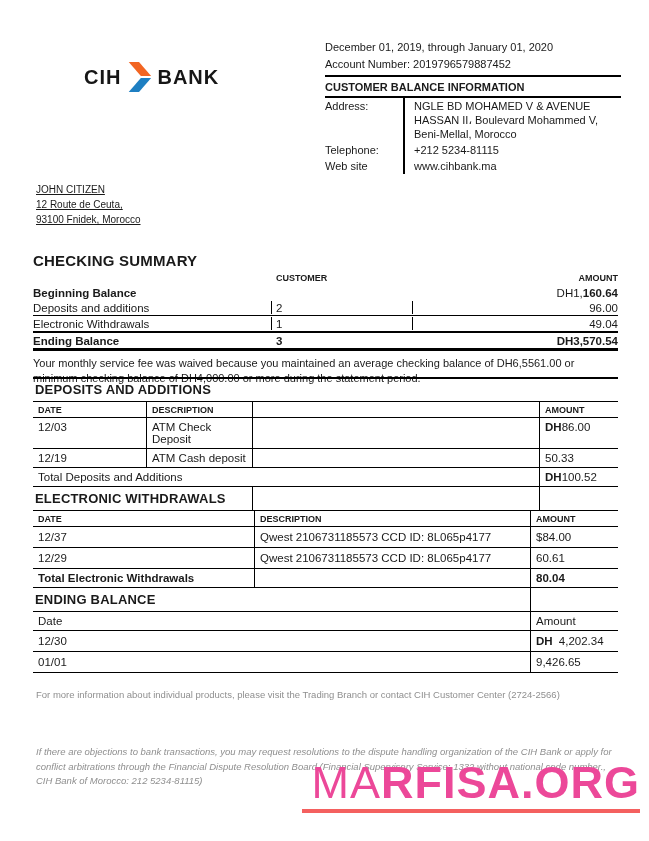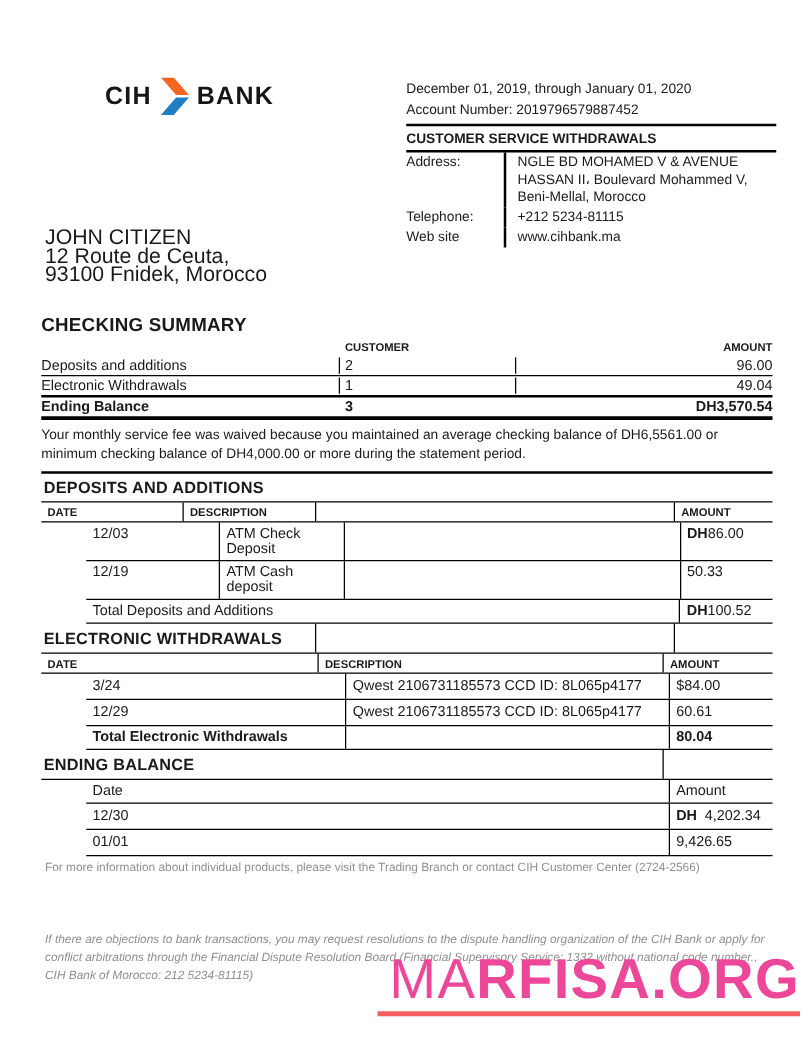"December 01, 2019, through January" #info { margin-top: 24px -> none }
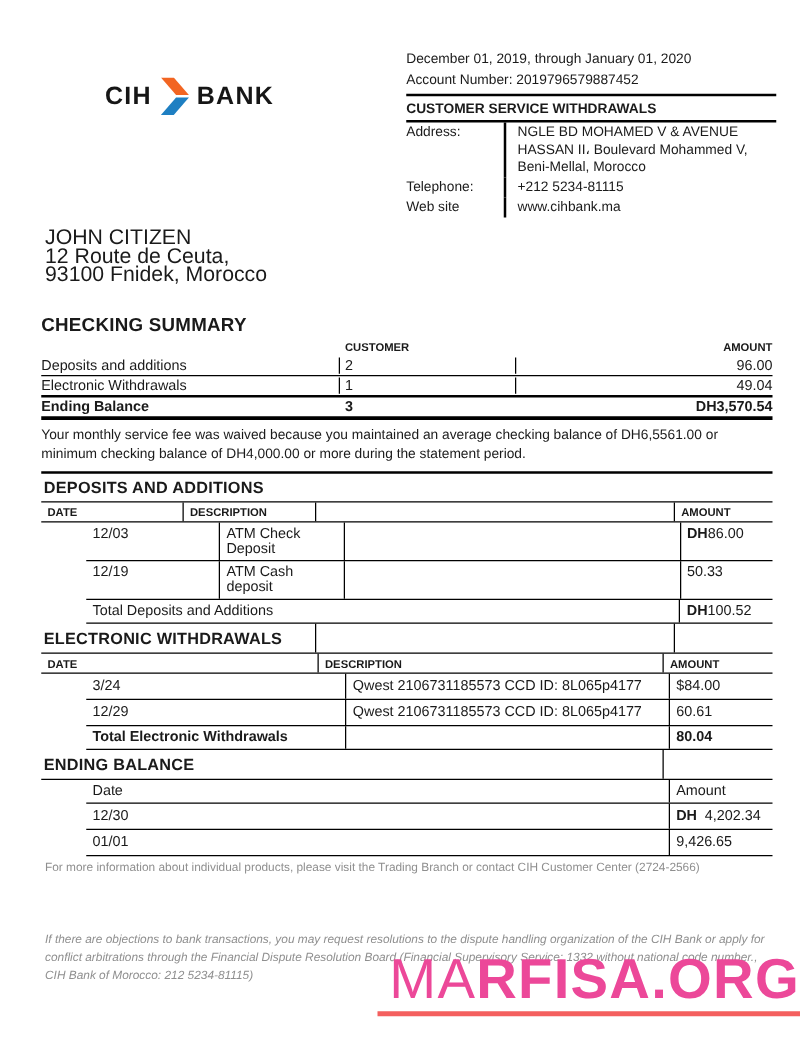"CUSTOMER SERVICE WITHDRAWALS" div.csi-title { text: SERVICE WITHDRAWALS -> BALANCE INFORMATION }
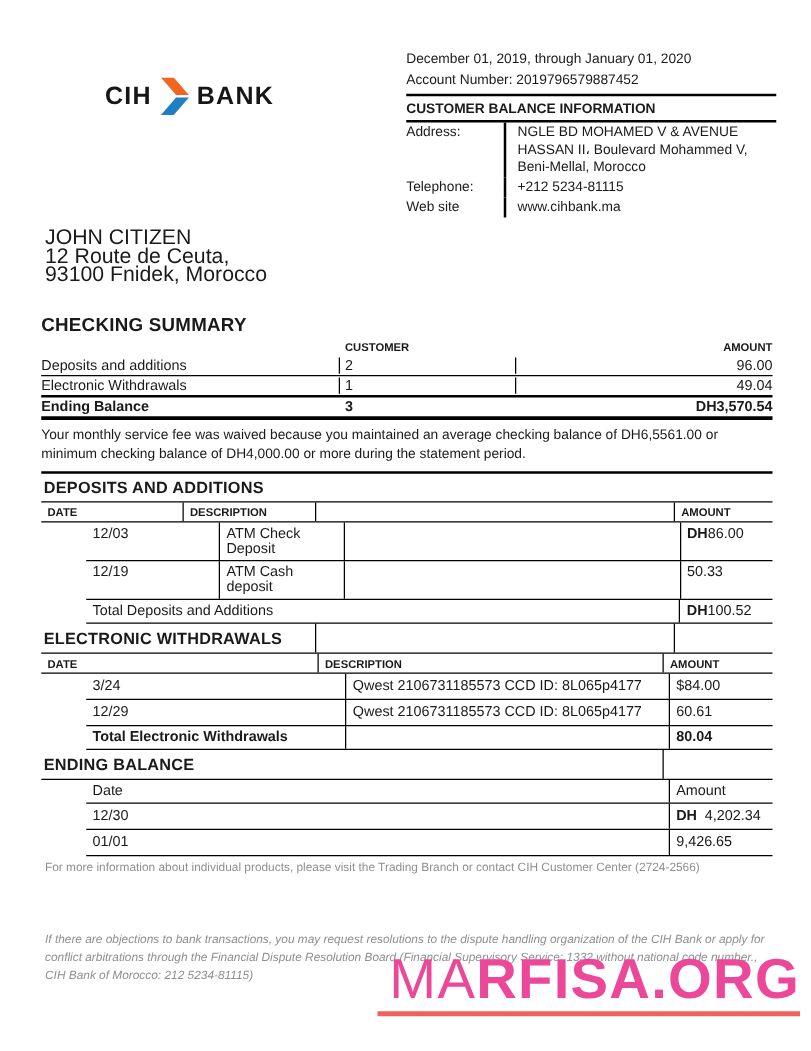"JOHN CITIZEN" #holder { font-size: 17px -> 10px; text-decoration: none -> underline }
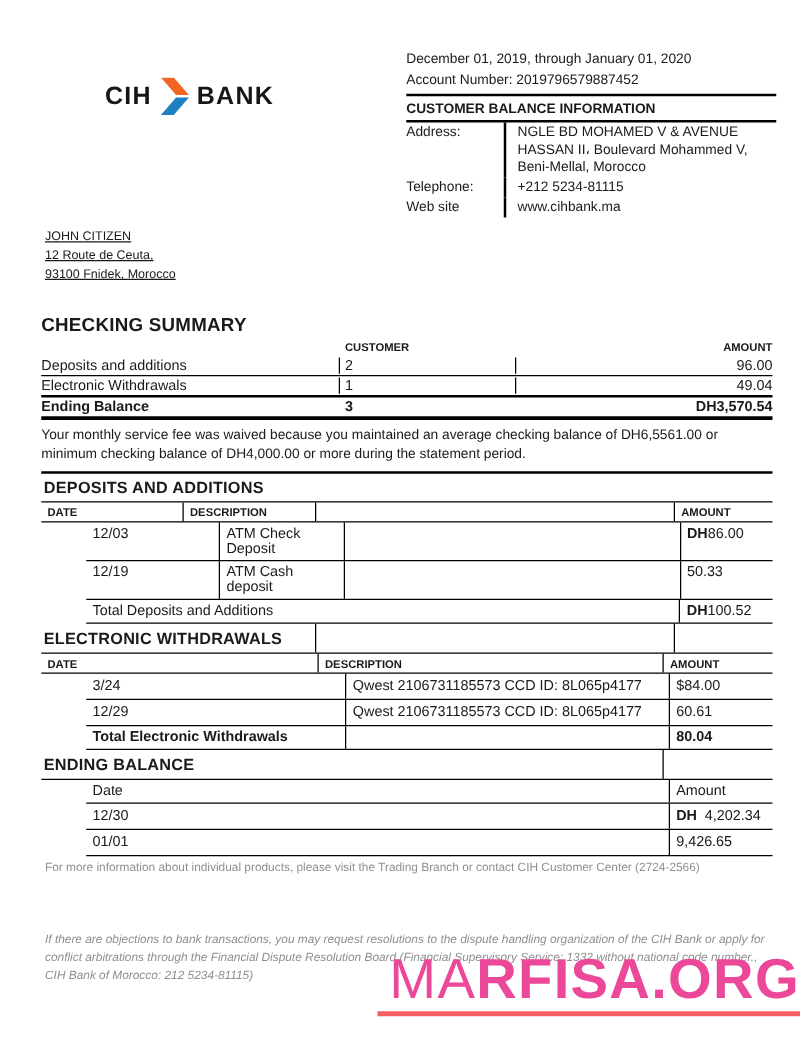"Beginning Balance" div.cs-row { html: none -> <div> <div>Beginning Balance</div> <div></div> <div><span>DH1,</span><span>160.64</span></div> </div> }
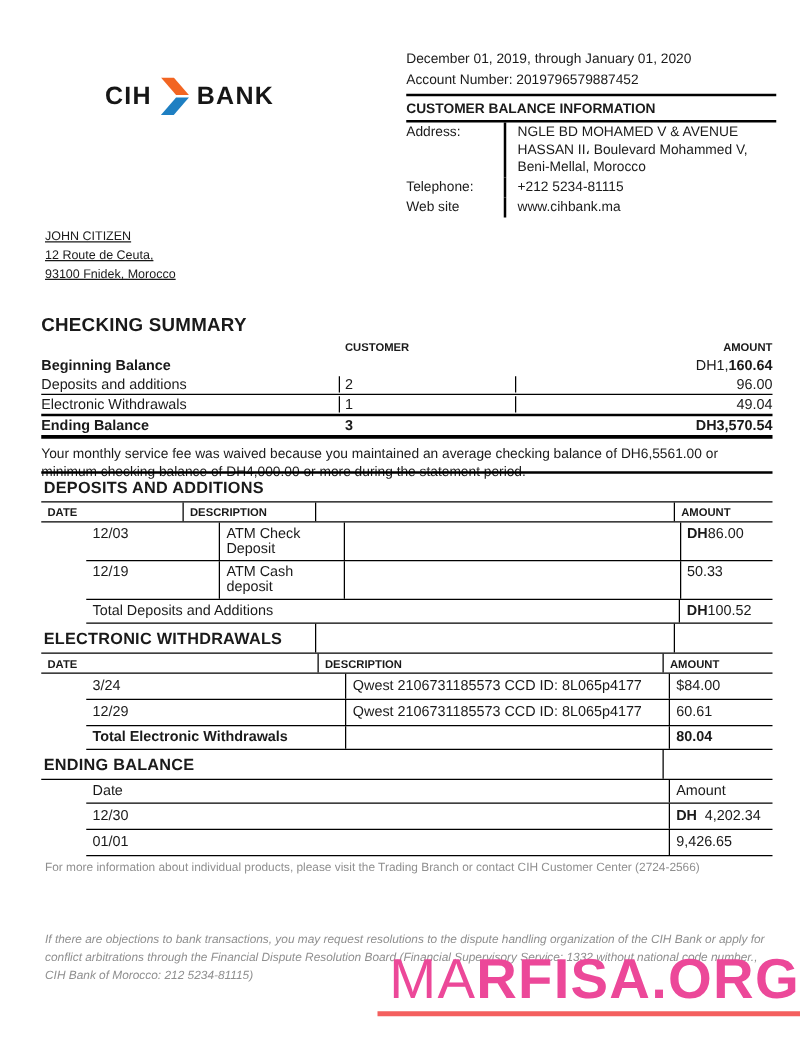"12/03" .cell { margin-left: 36px -> none }
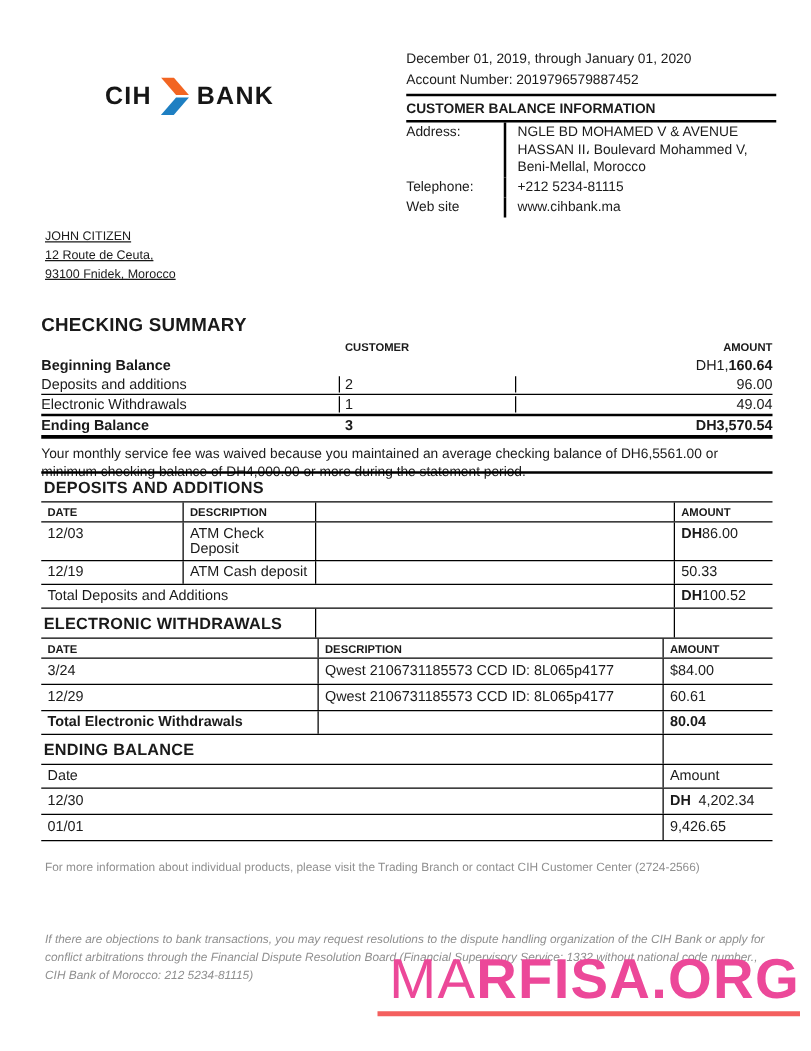"3/24" div.w1 { text: 3/24 -> 12/37 }
